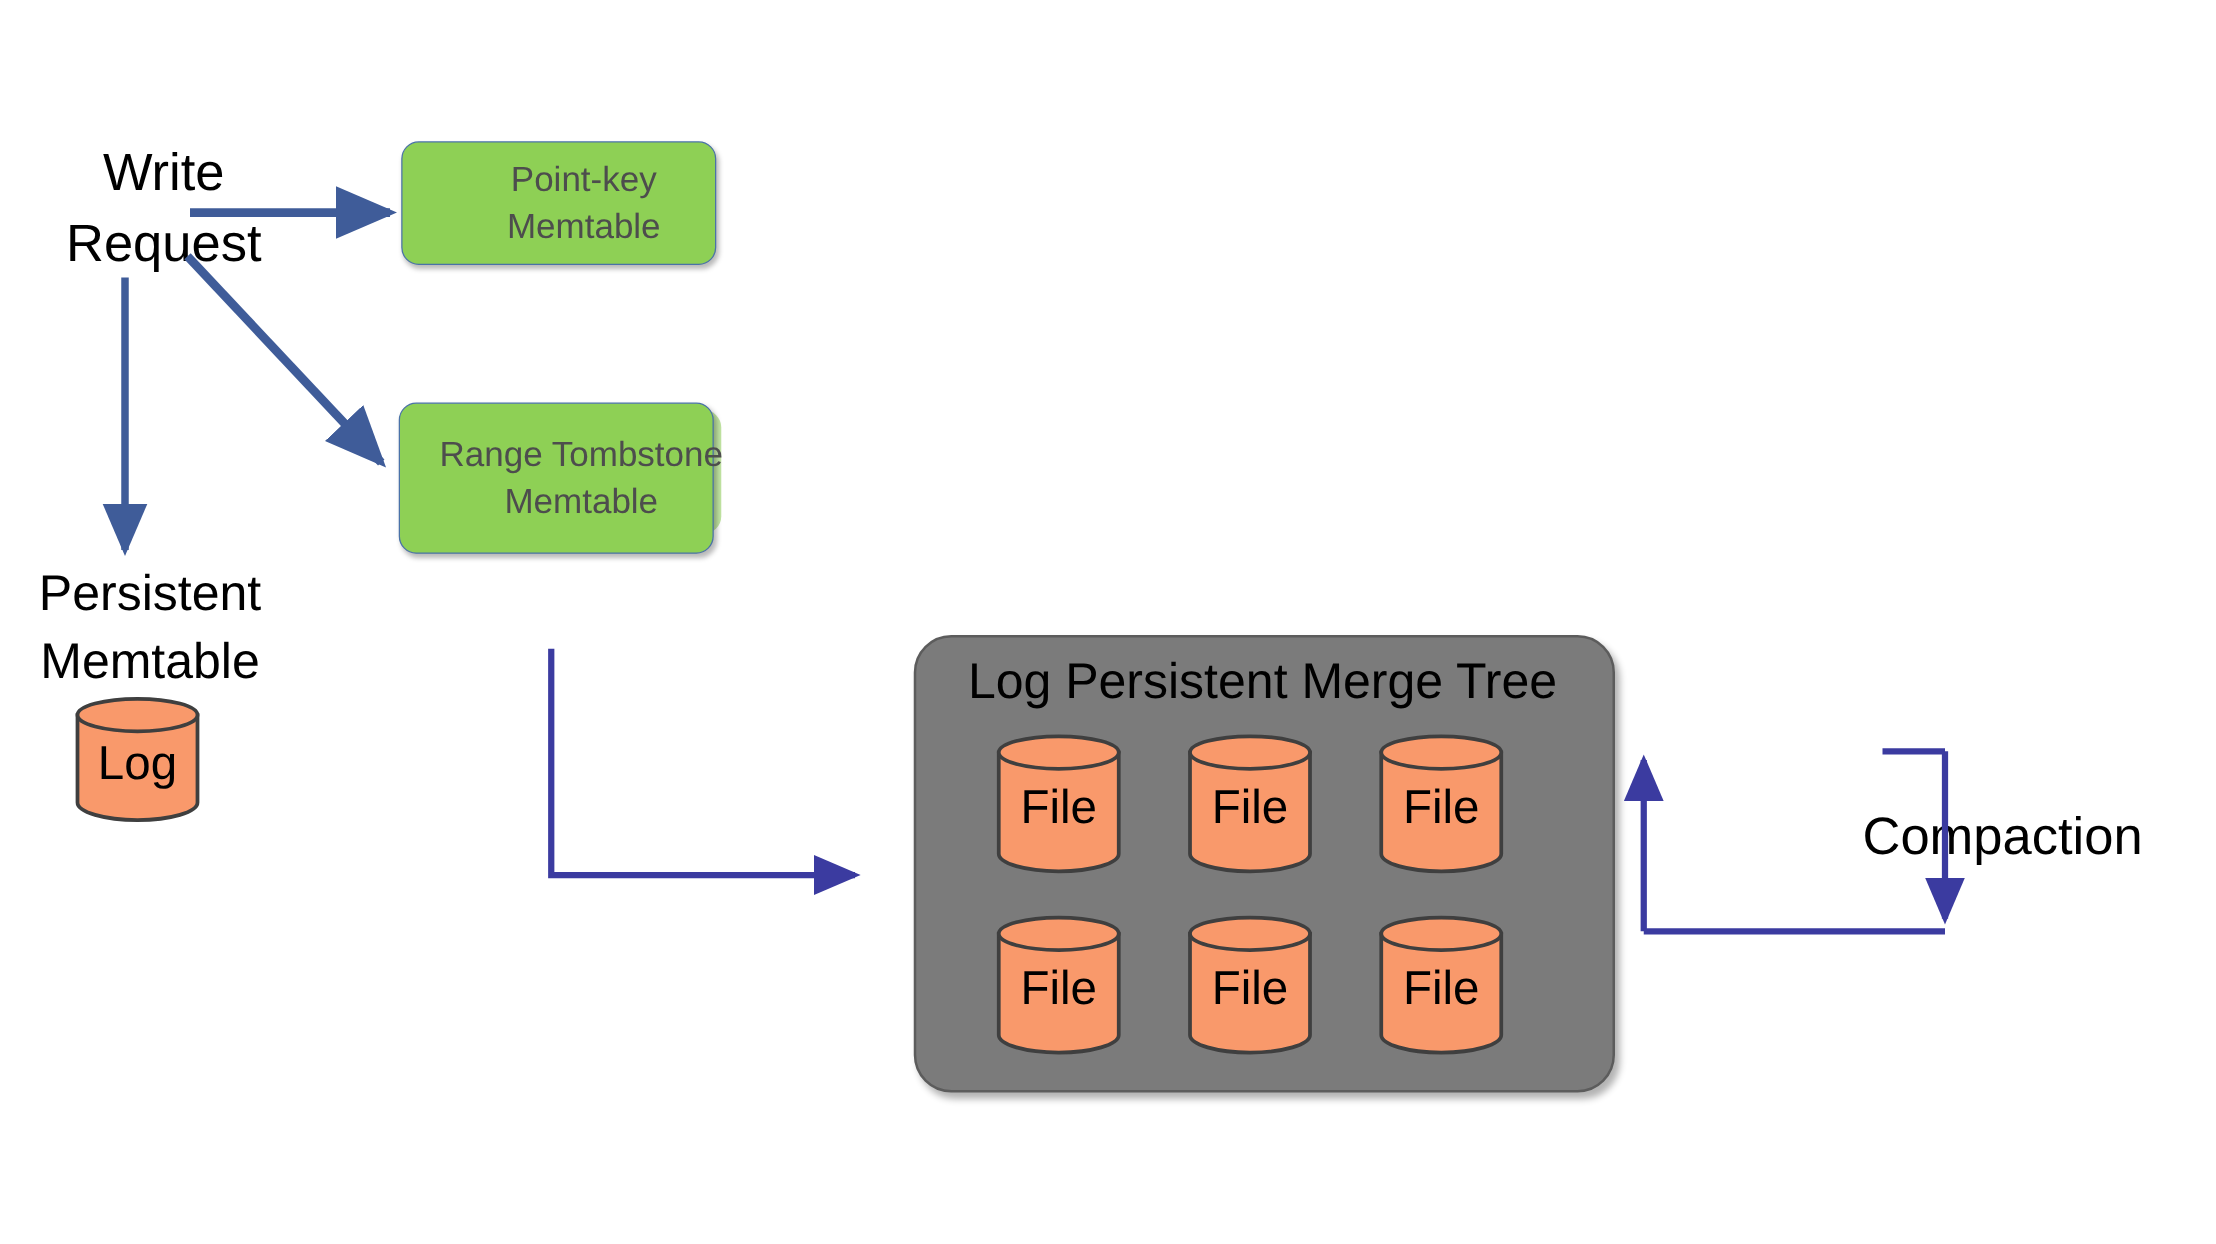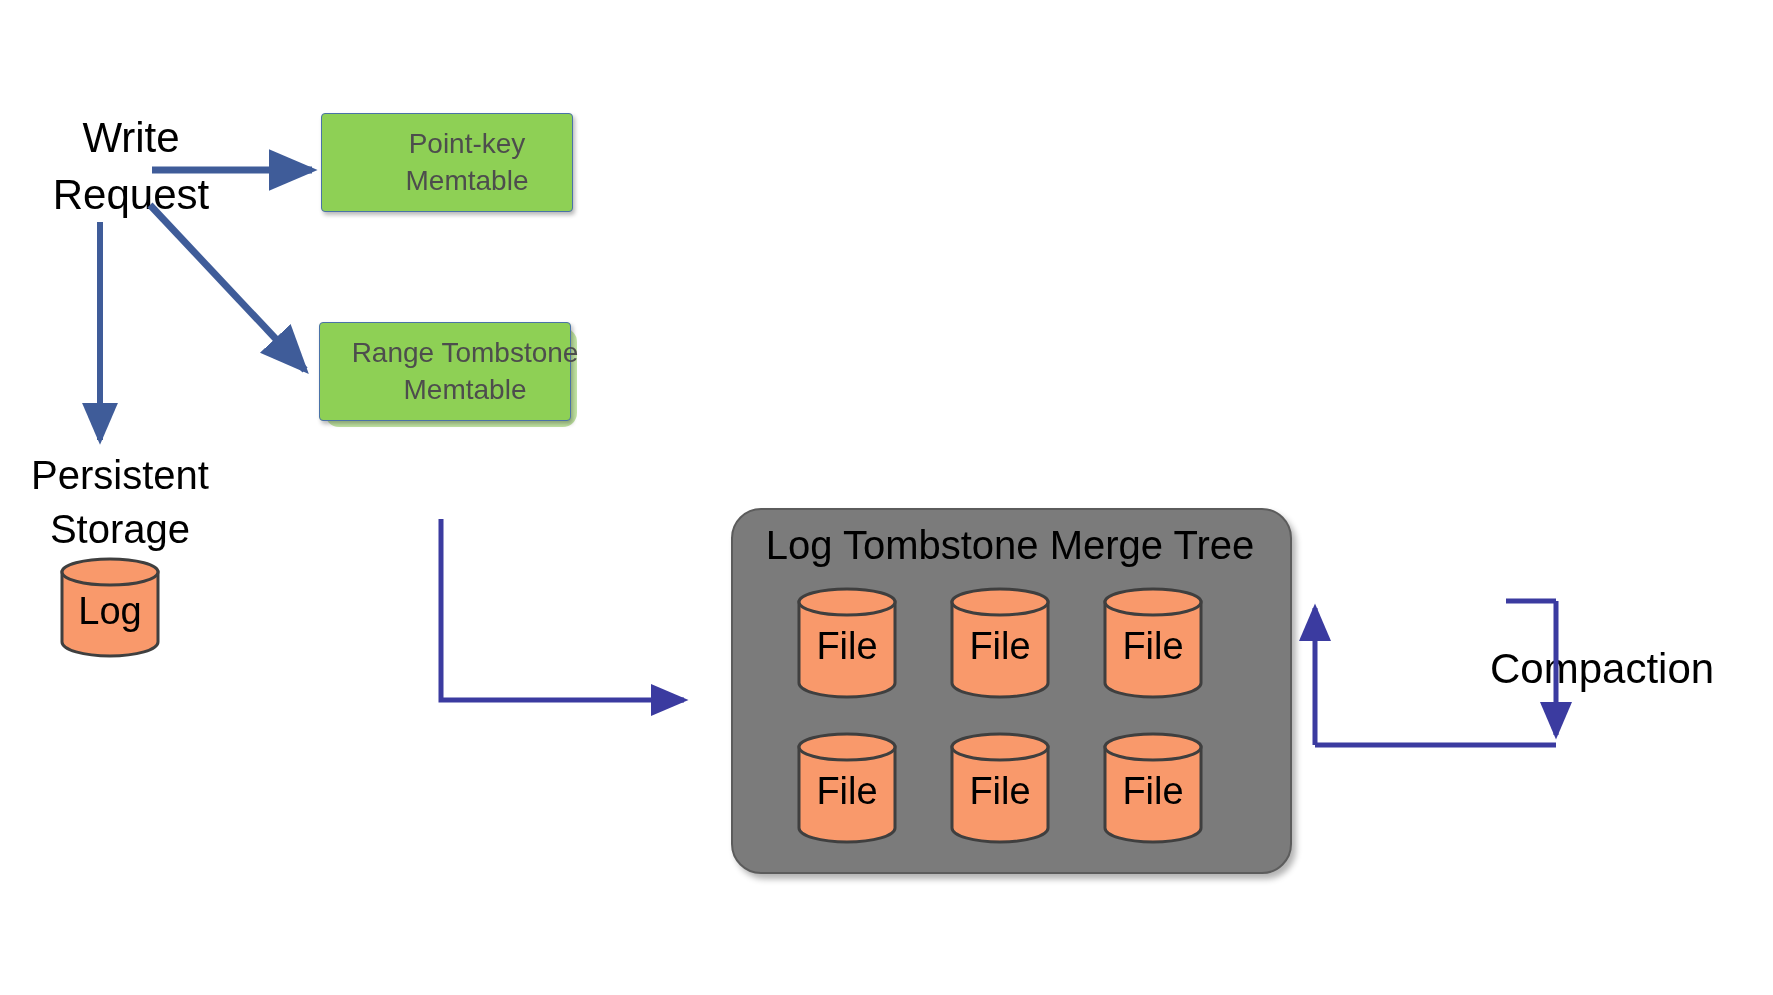"Point-key" .memtable { border-radius: 4px -> 14px }
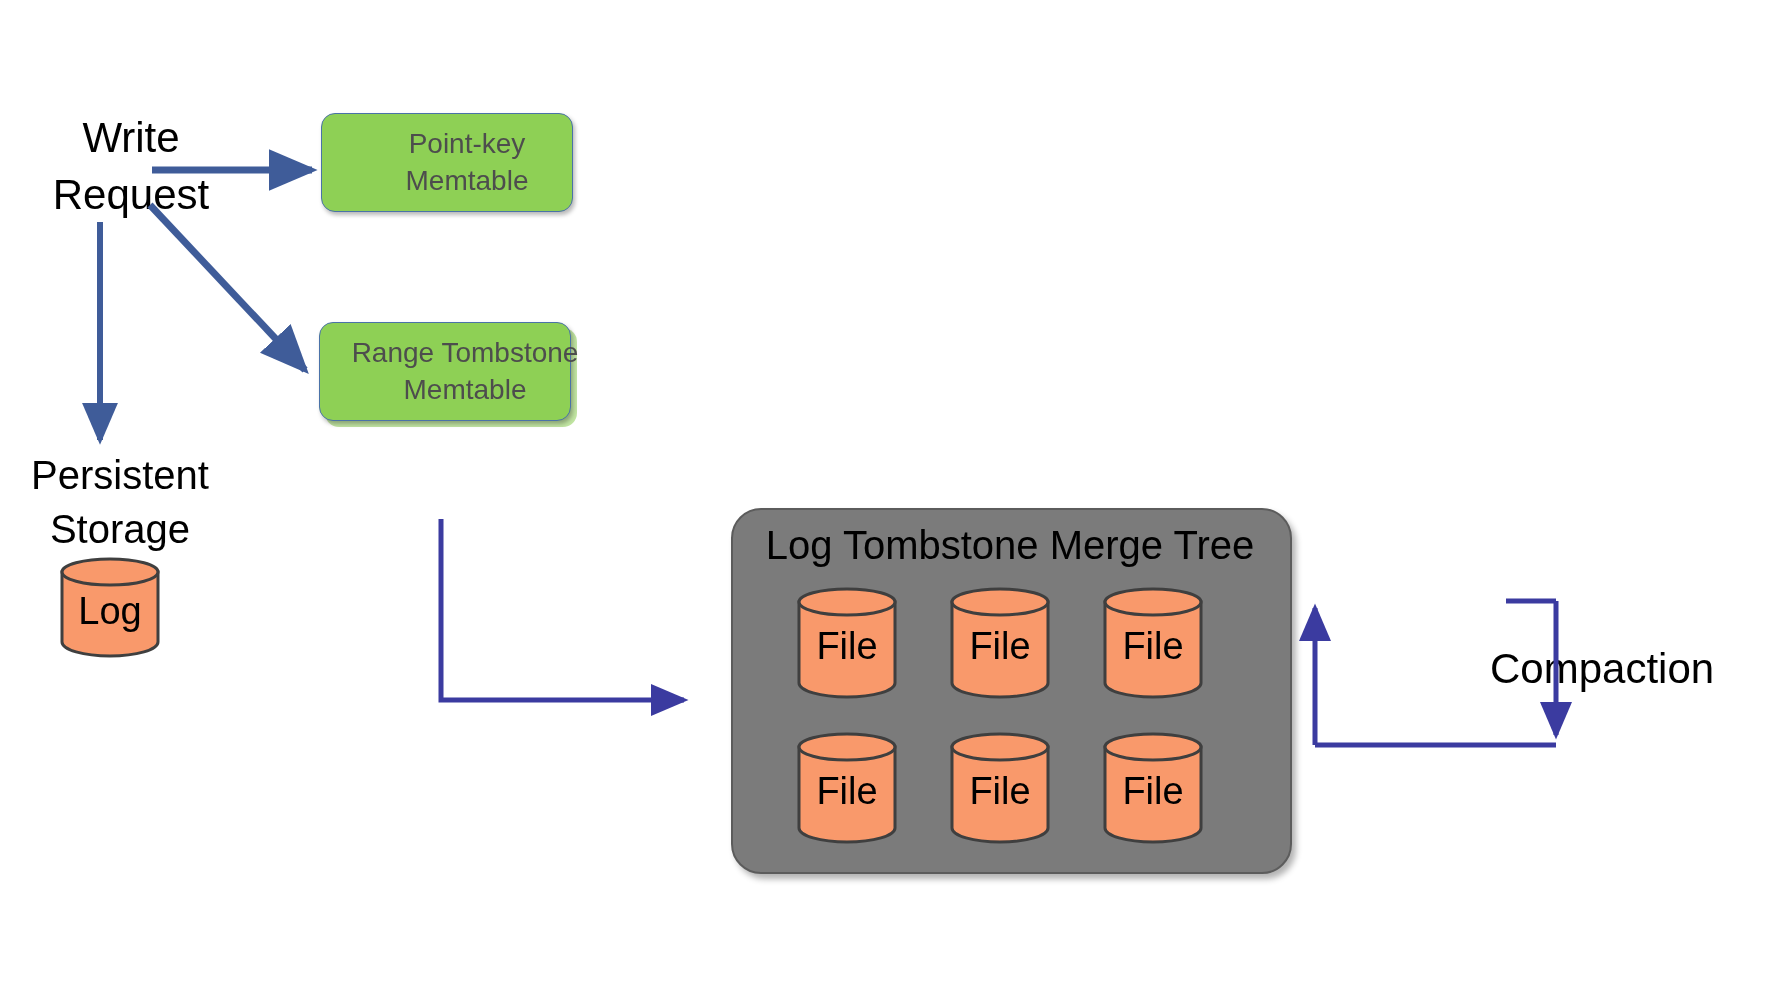"Range Tombstone" #memtable-range-tombstone { height: 99px -> 121px }
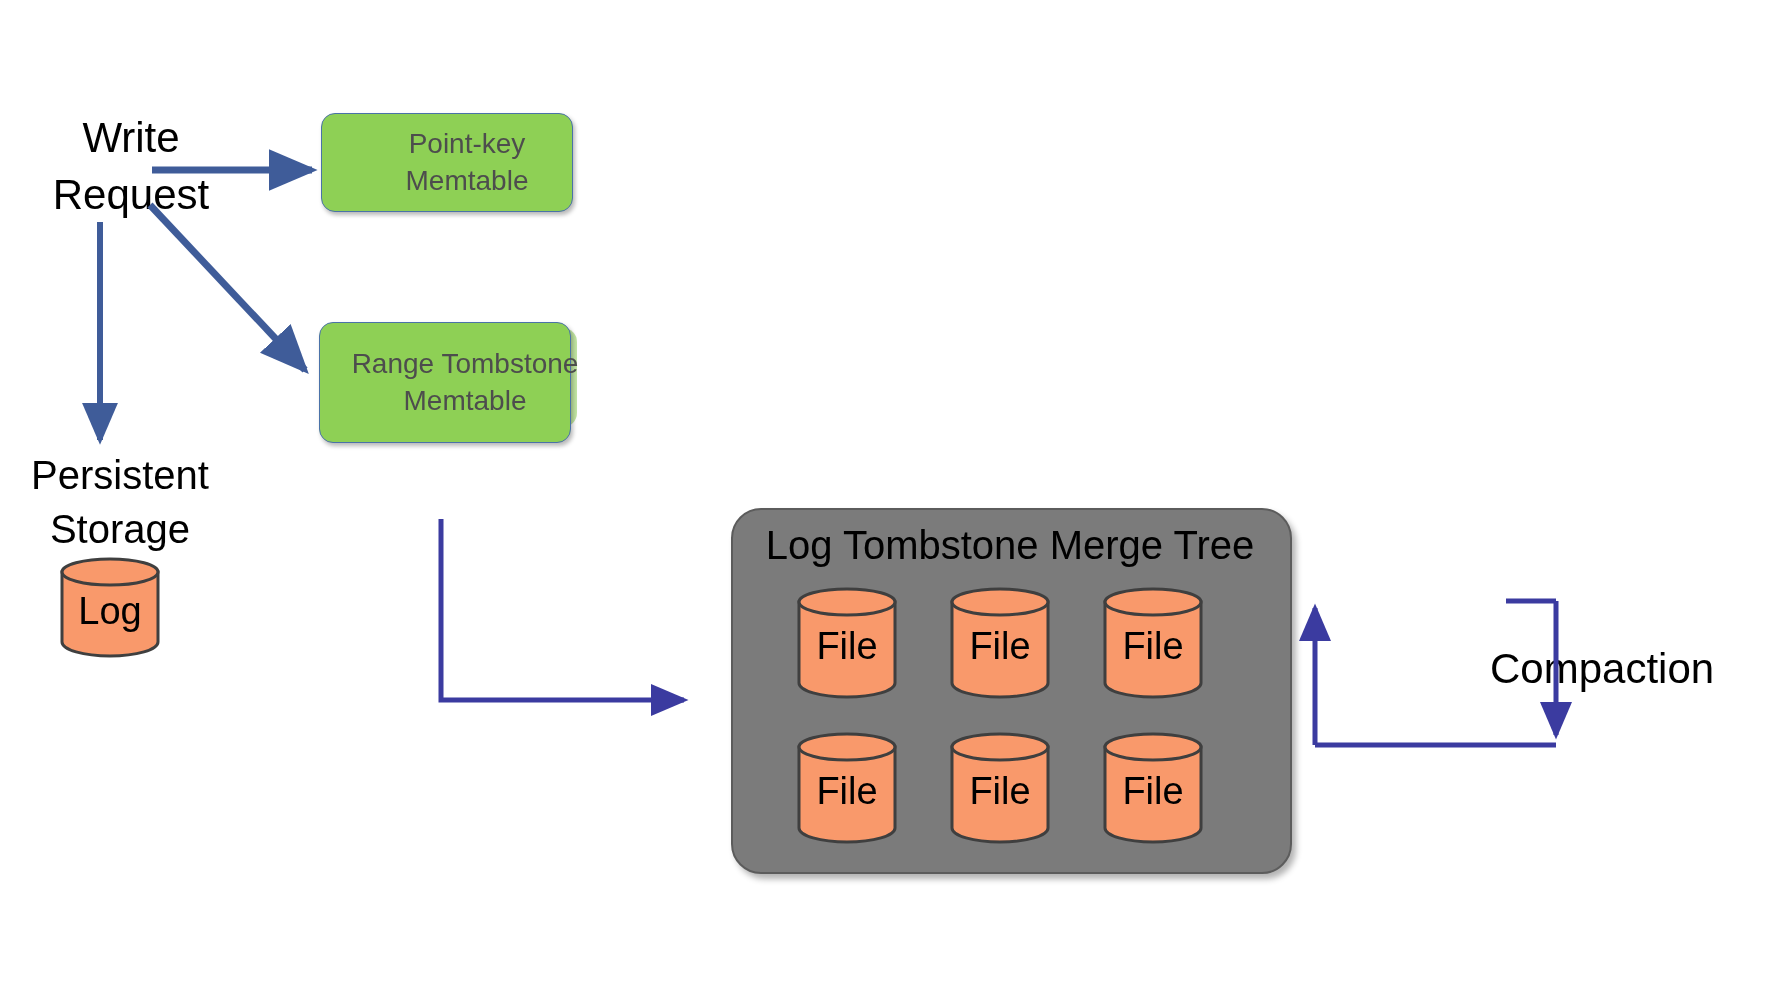"Persistent" div.label { text: Storage -> Memtable }
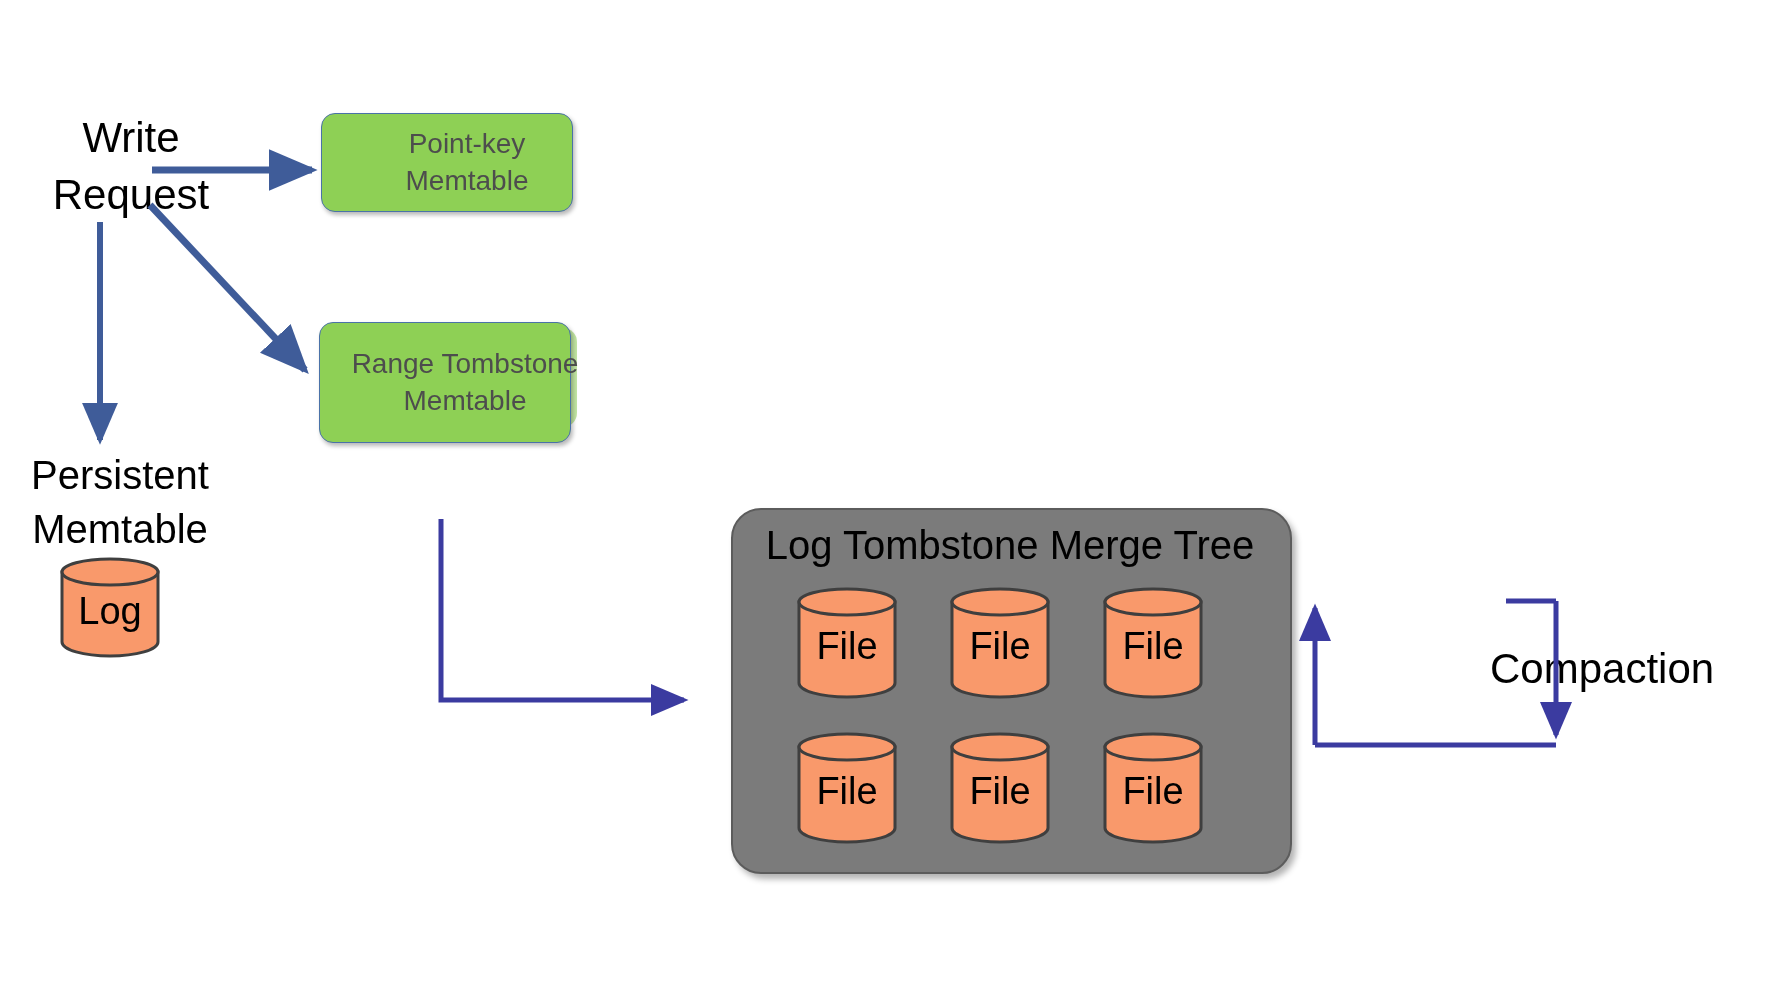"Log Tombstone Merge Tree" div { text: Tombstone -> Persistent }
